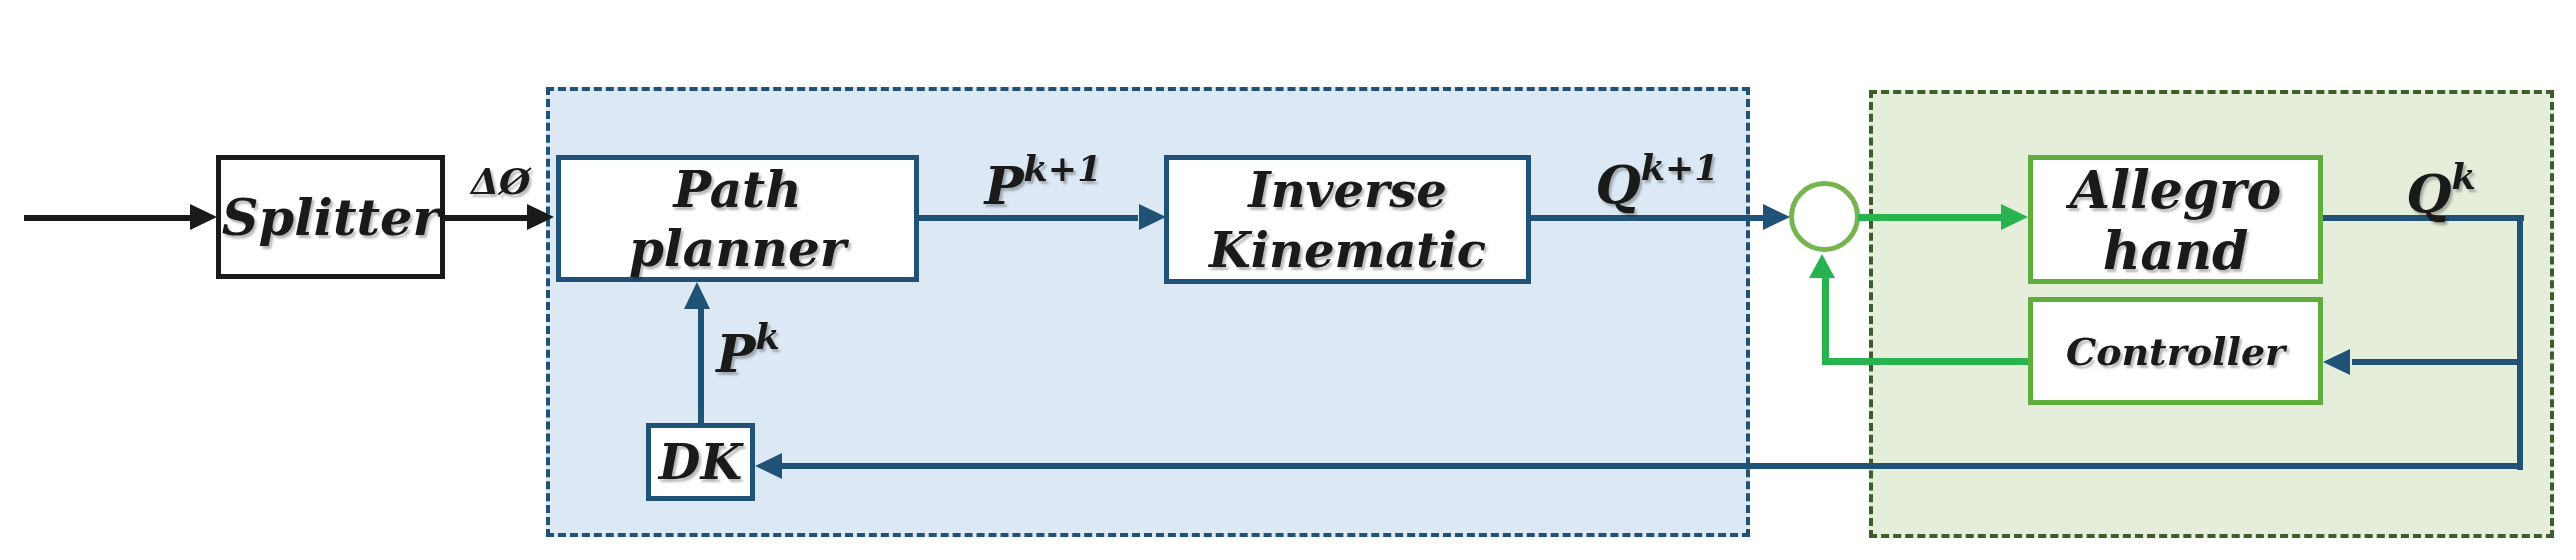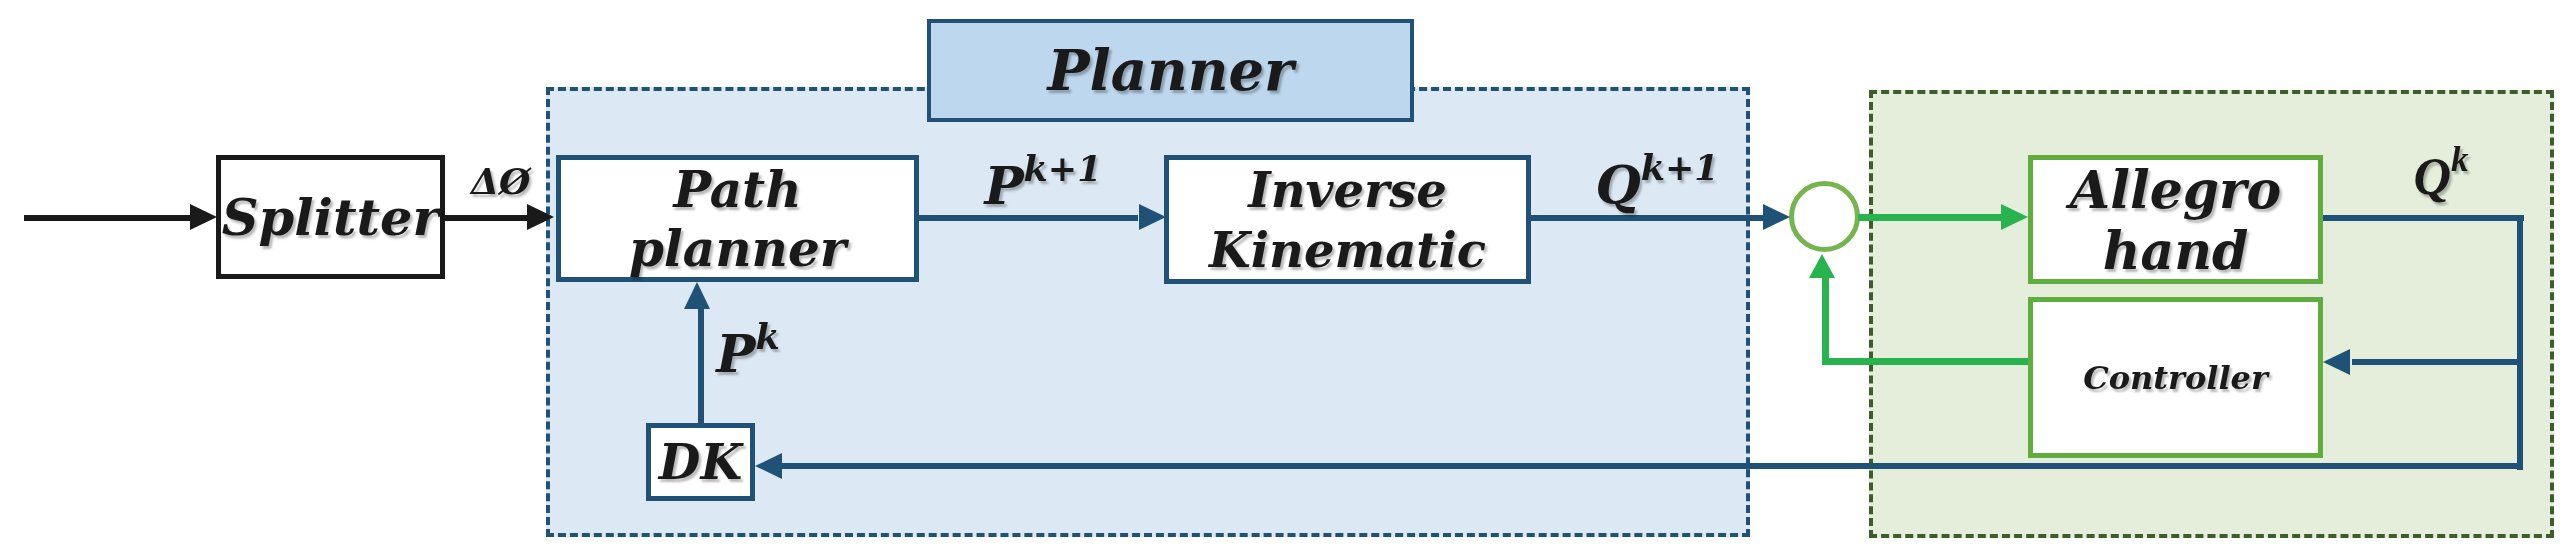"Planner" div.box { html: <div> <span>Planner</span> </div> -> none }
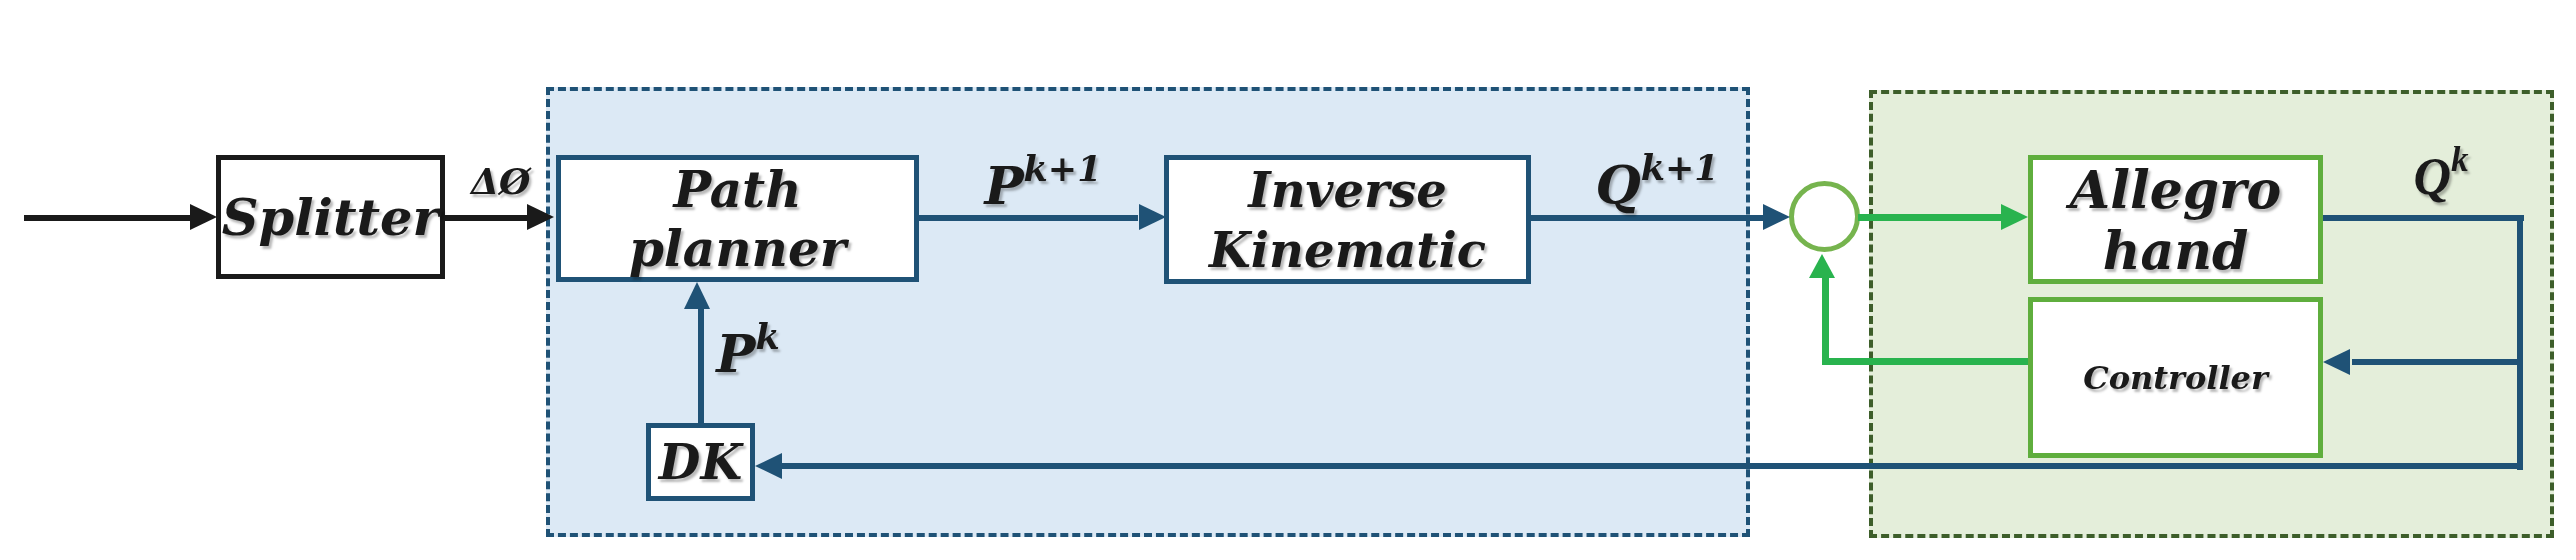"Qk" #sig-q-current { font-family: Liberation Serif, serif -> none; top: 140px -> 156px }
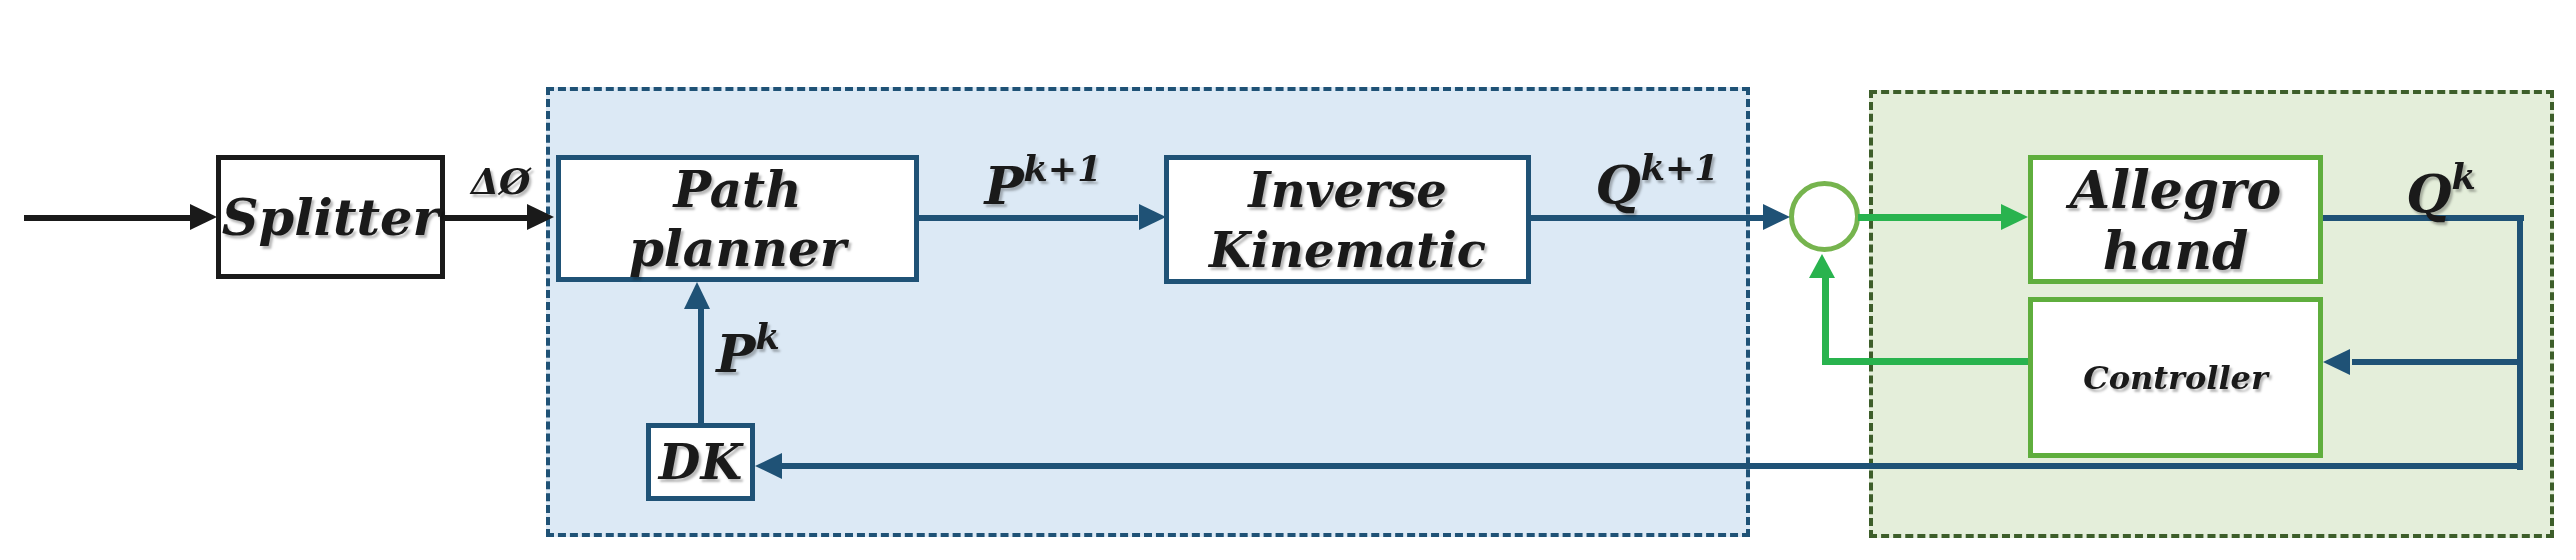"Controller" #block-controller { font-size: 32px -> 38px; height: 161px -> 108px }
